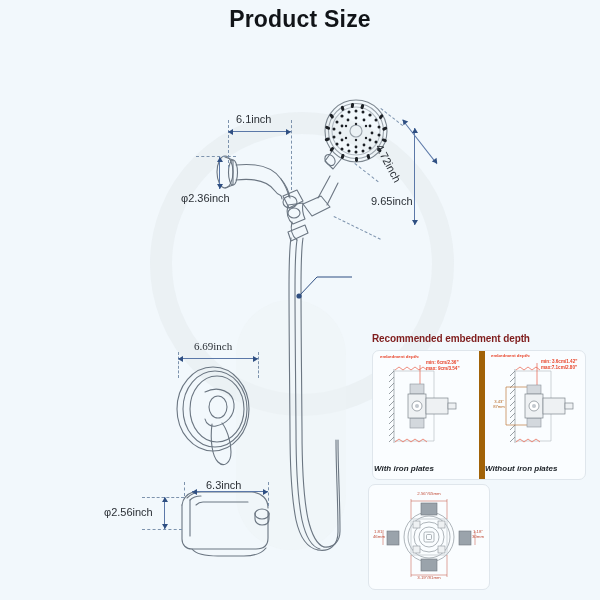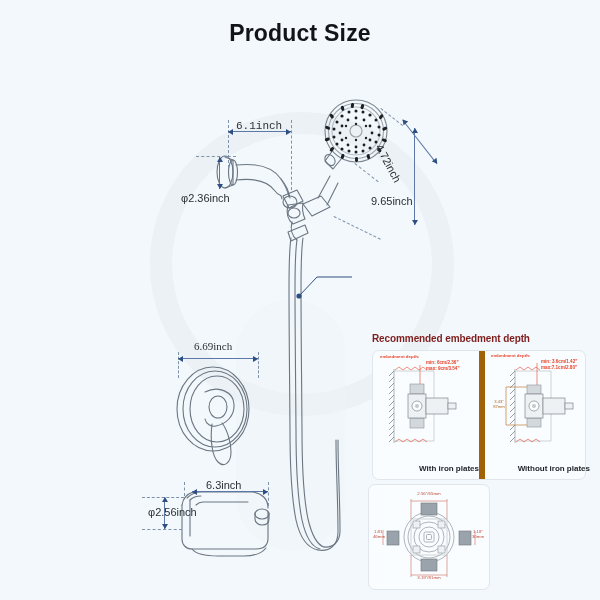"Product Size" .title { top: 20px -> 6px }
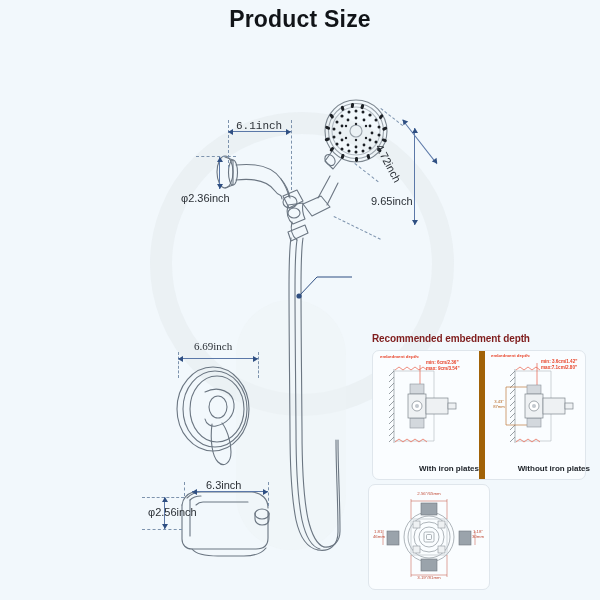"6.1inch" div.dim { font-family: Liberation Mono, monospace -> none; top: 120px -> 113px }
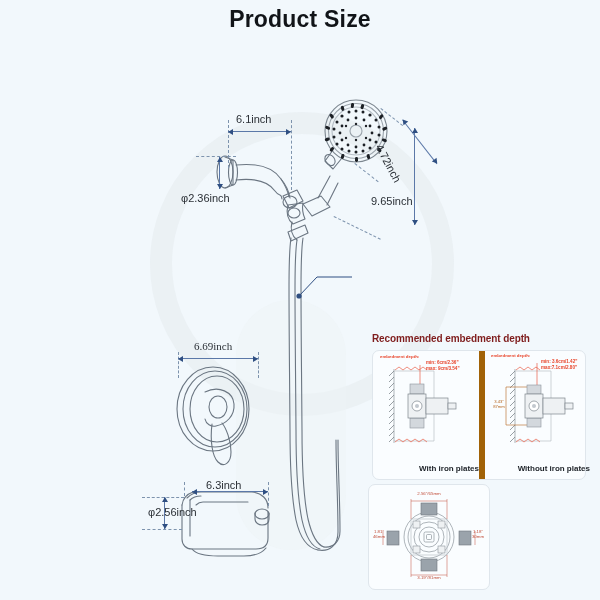"With iron plates" .embed-cap { font-style: none -> italic; text-align: right -> left }
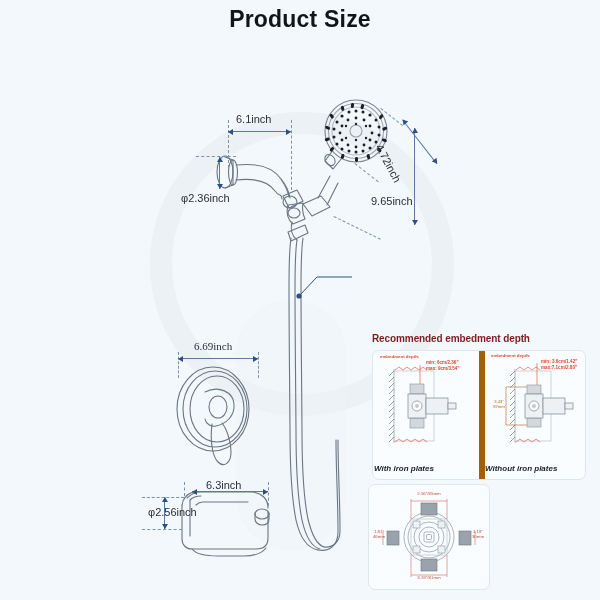"φ2.56inch" div.dim { margin-left: 44px -> none }
